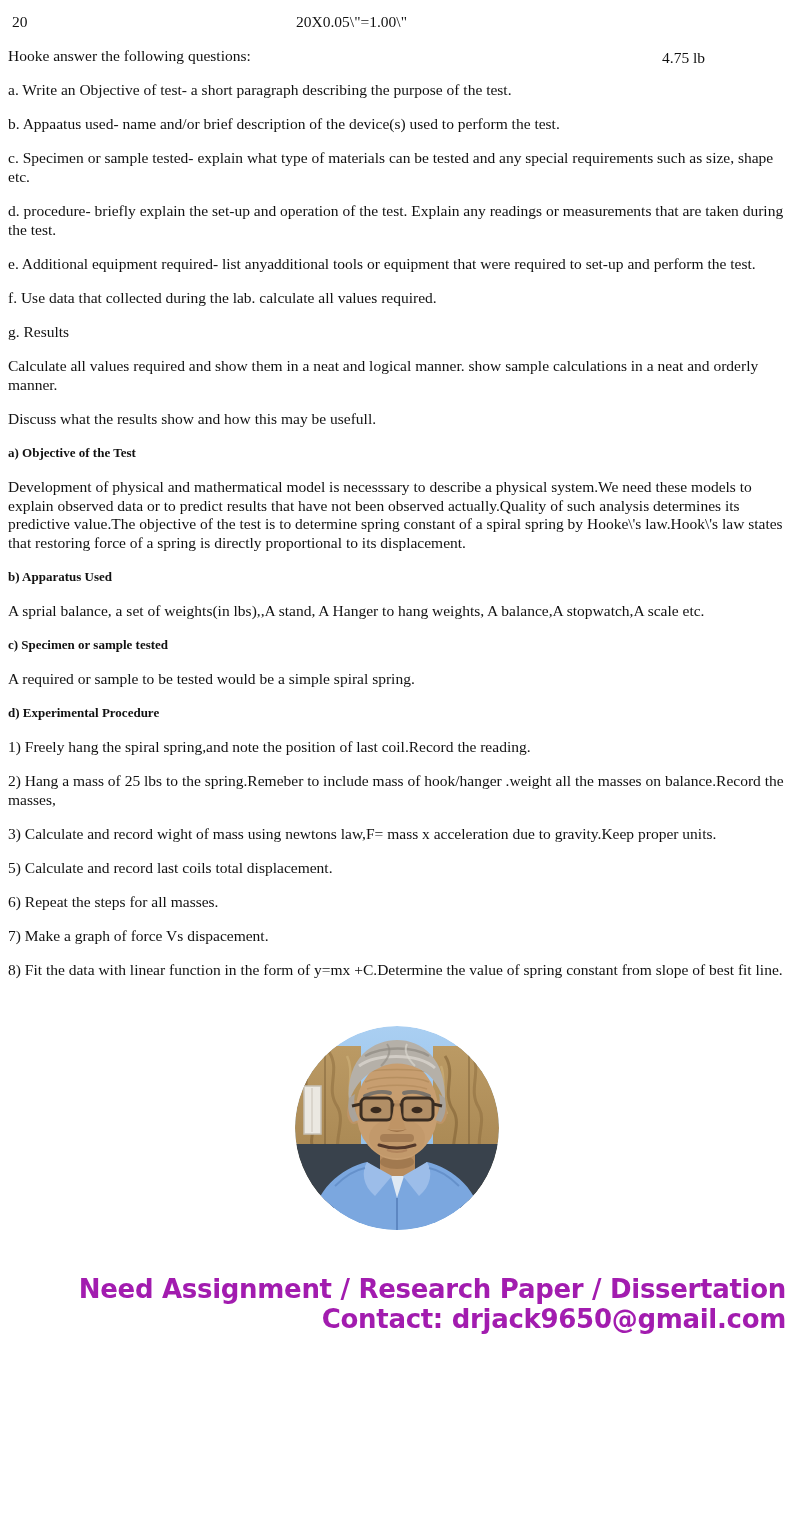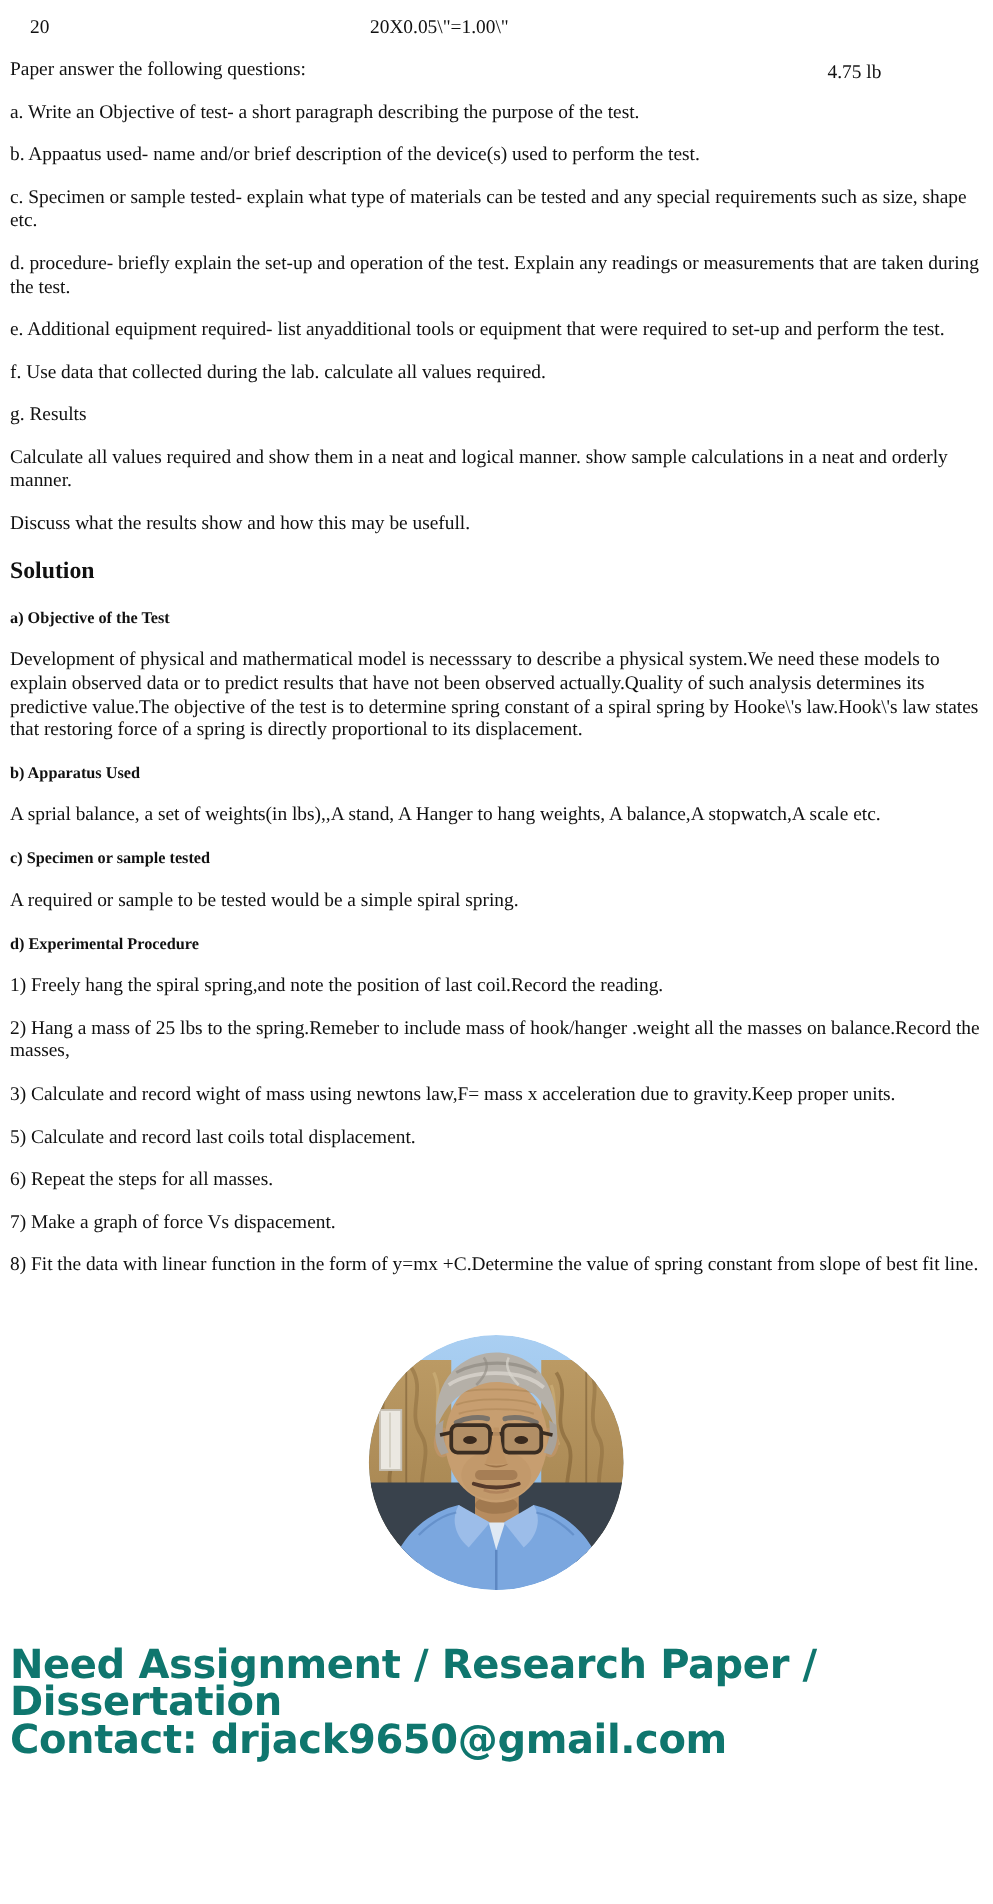"20" .h-left { left: 16px -> 4px }
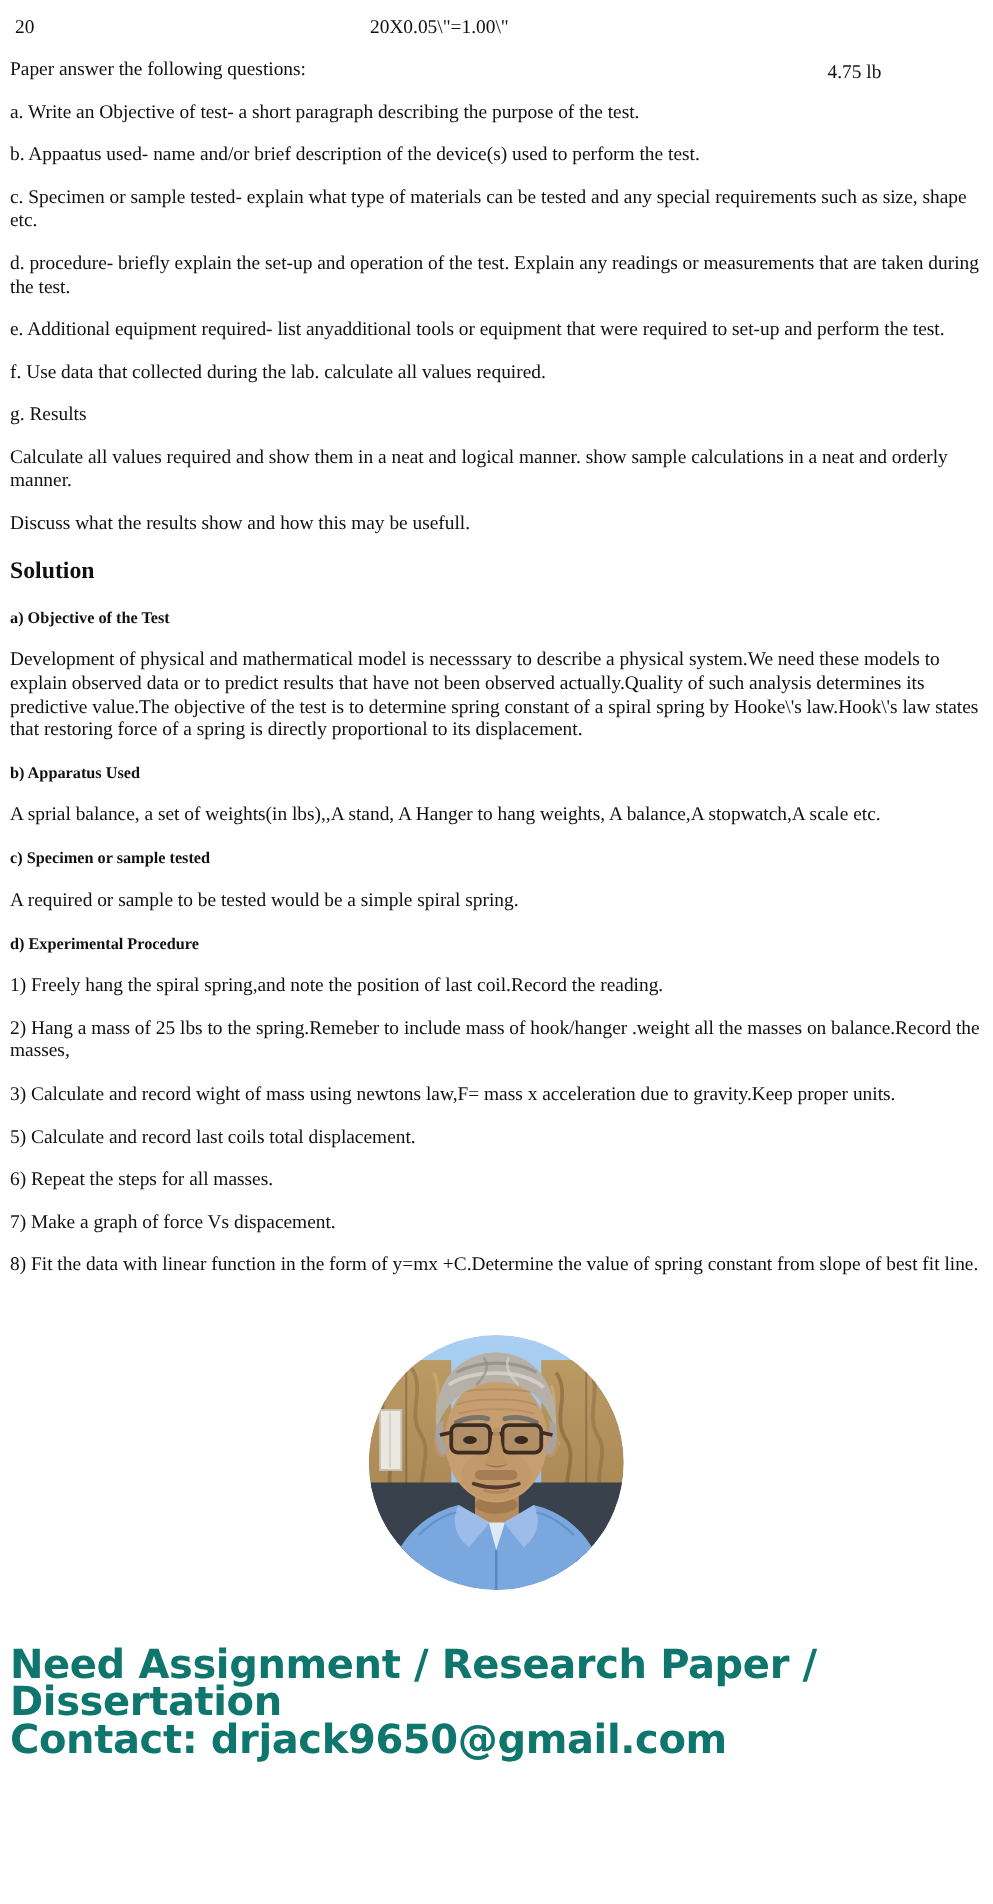"Paper answer the following questions:" p { text: Paper -> Hooke }
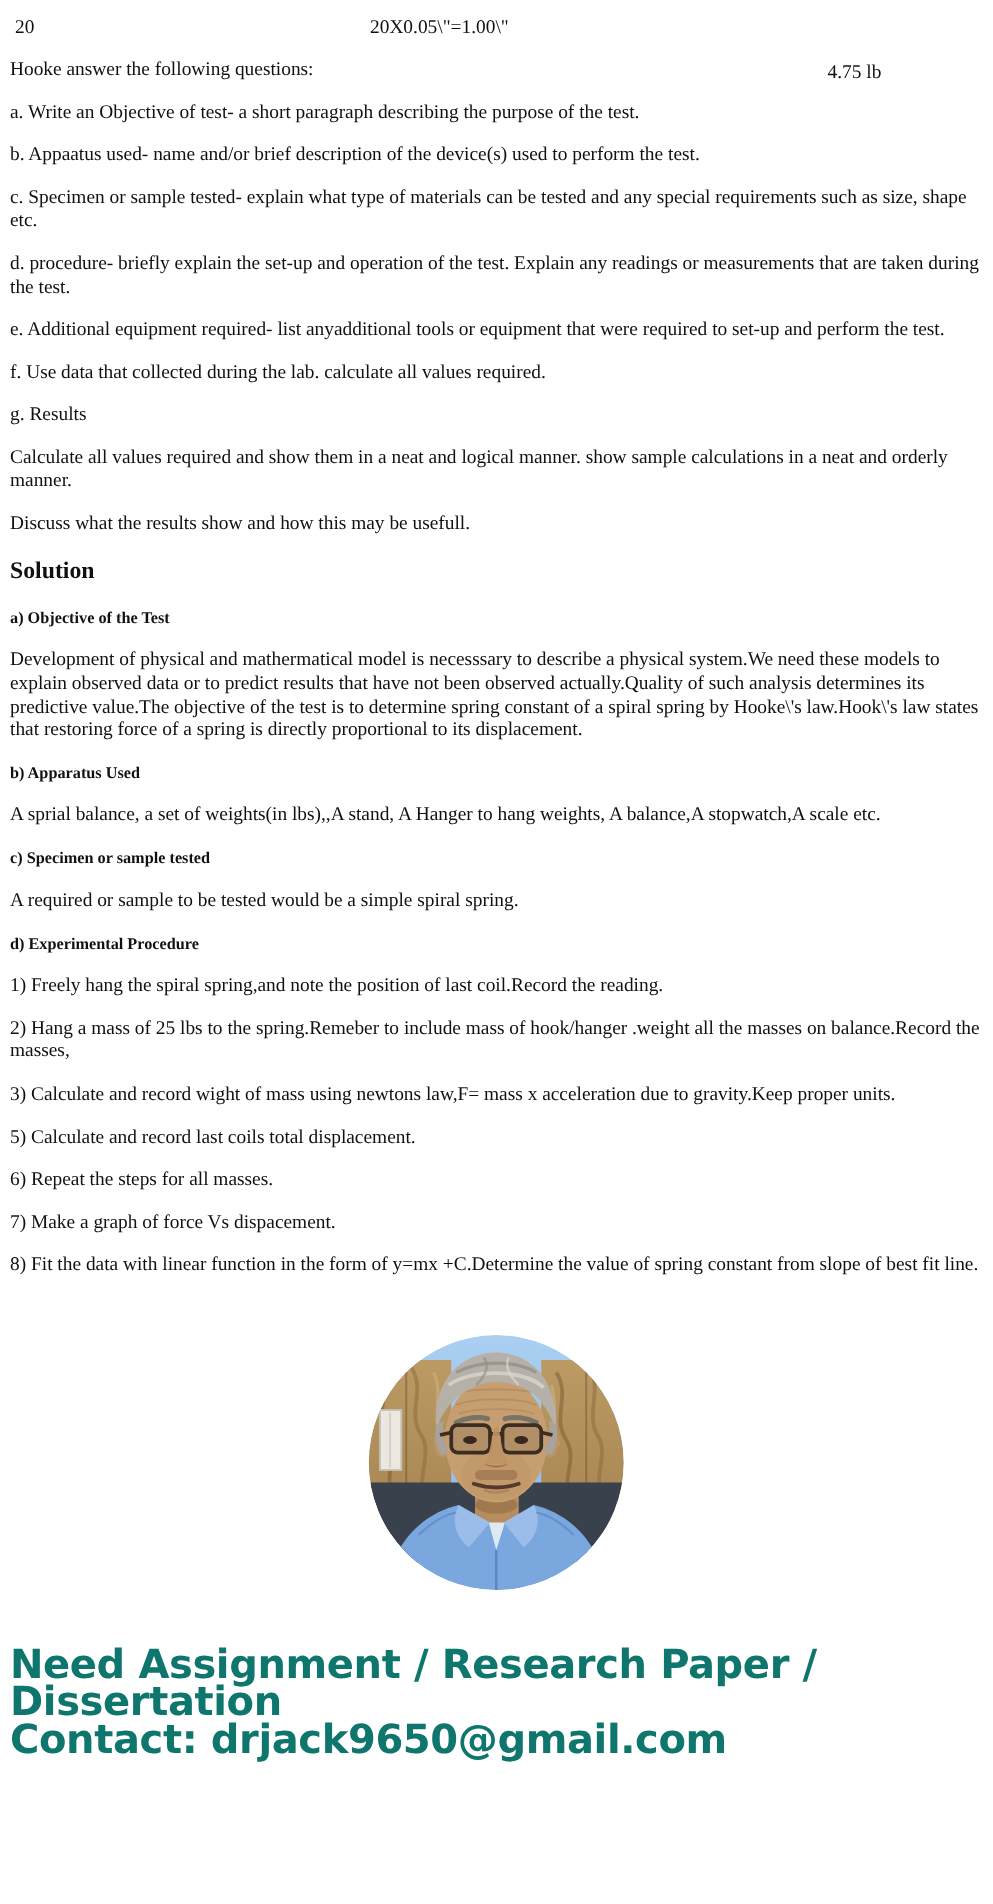"Solution" h2.solution-title { html: <h2>Solution</h2> -> none }
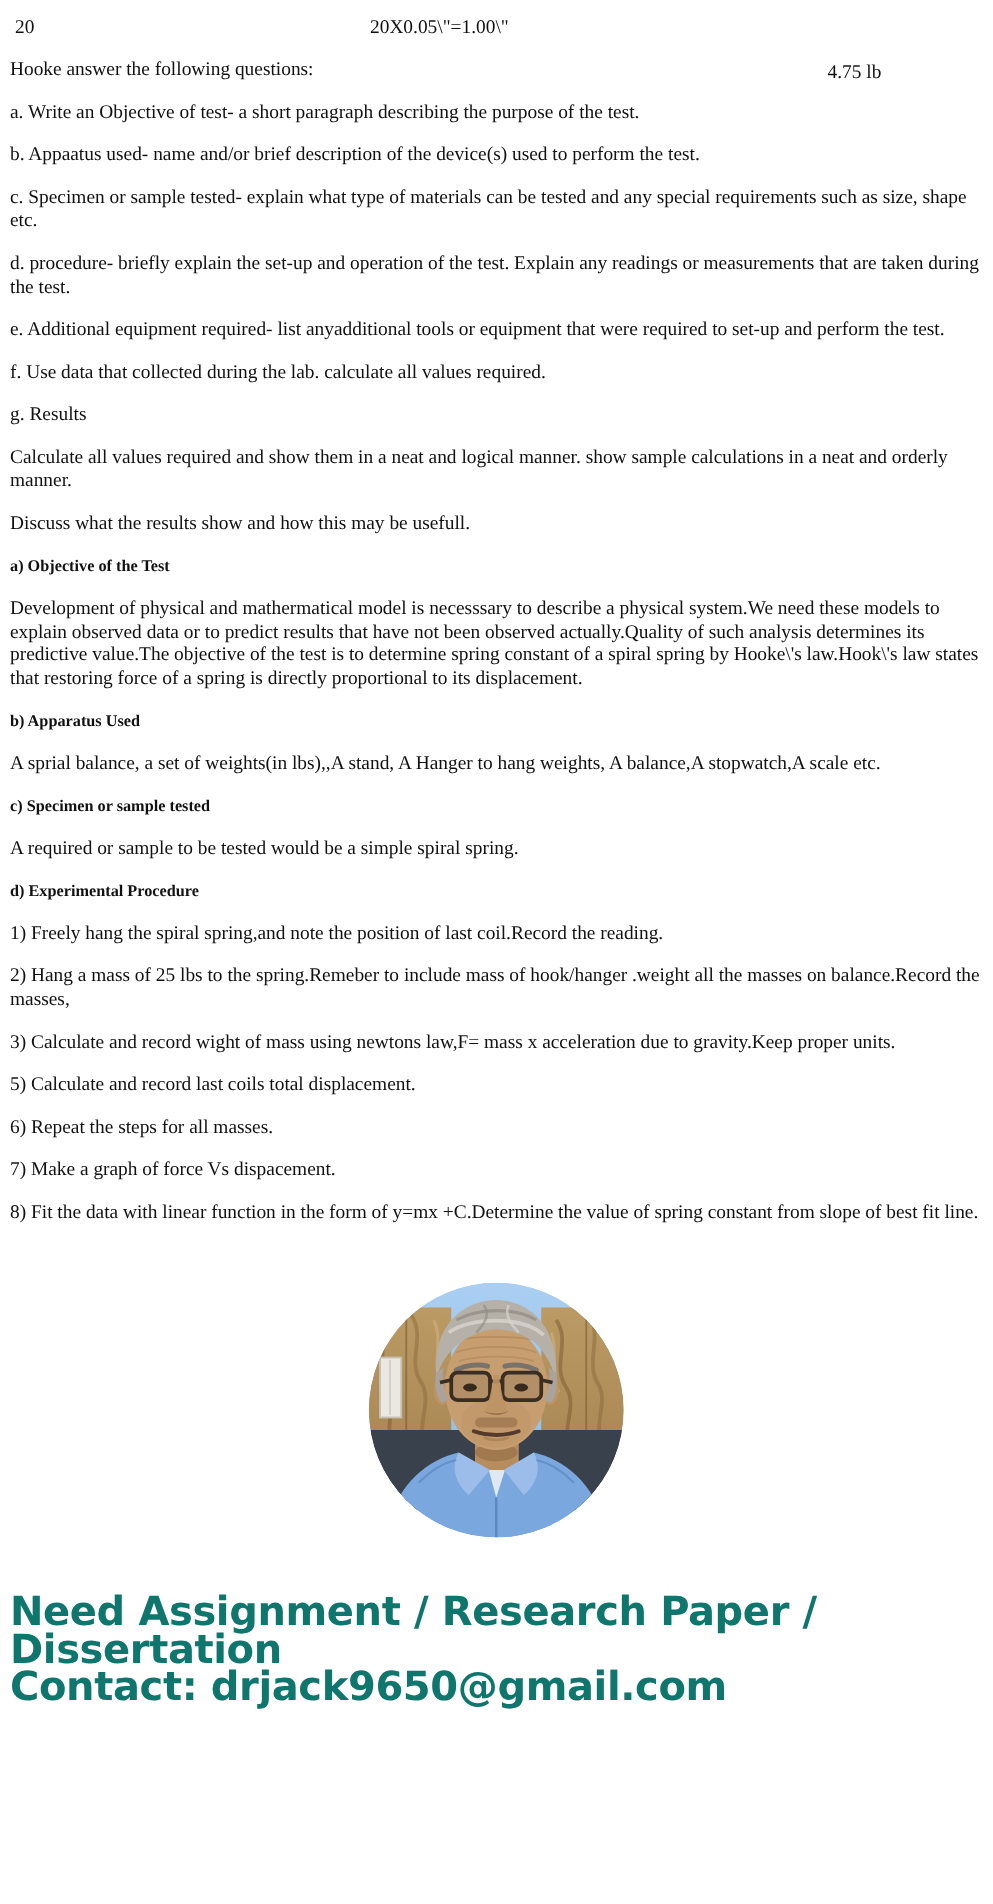"Need Assignment / Research Paper" .footer { color: #0f766e -> #a21caf; font-size: 32px -> 26px; text-align: left -> right }
